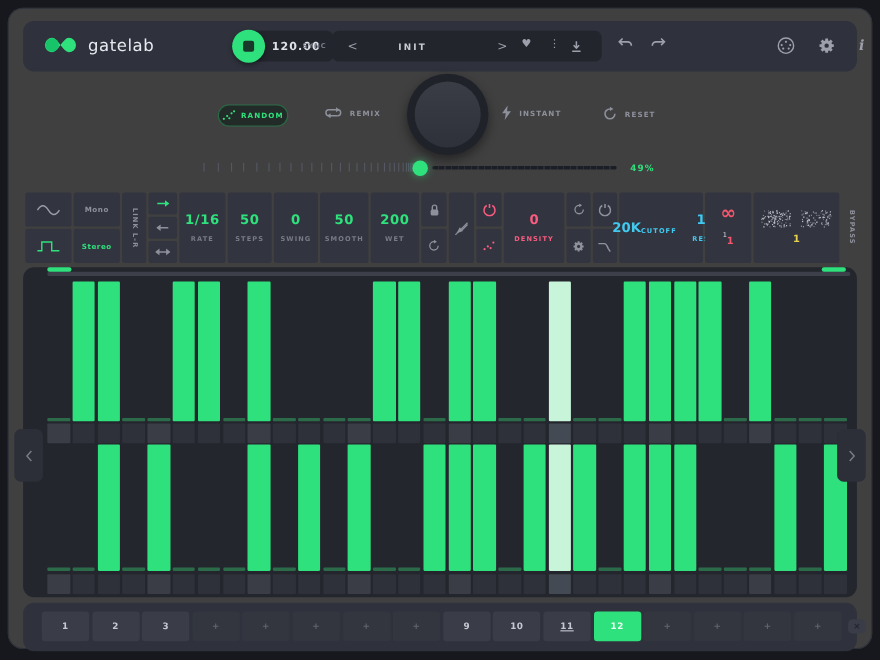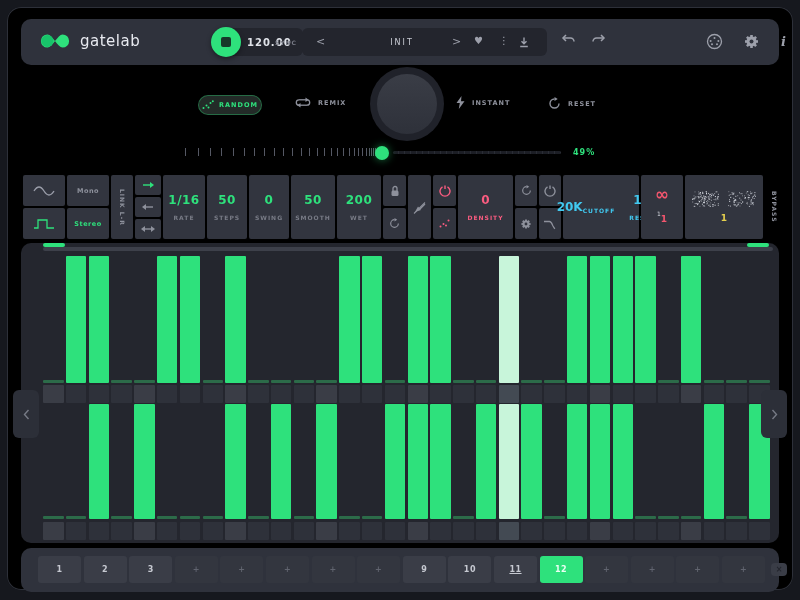"gatelab" .plugin { background: #000000 -> #404040 }
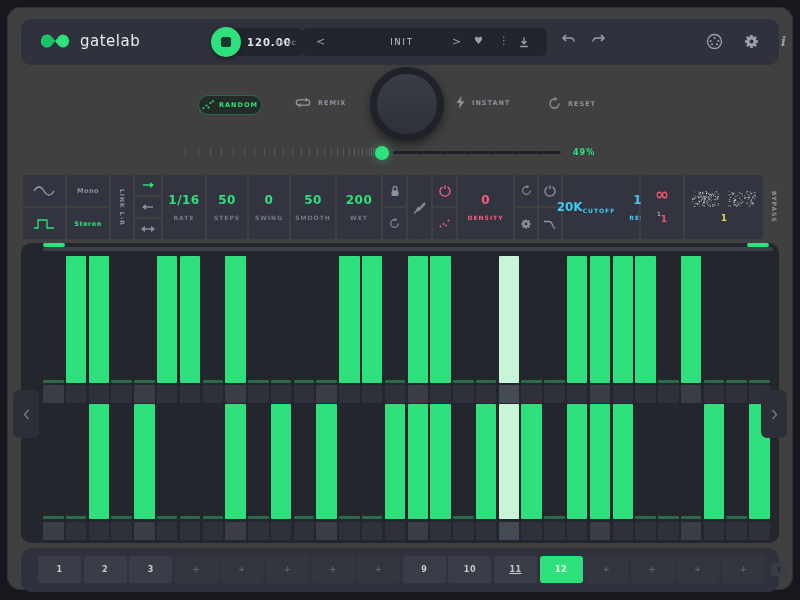"INIT" .preset-name { font-weight: normal -> bold; text-align: center -> left }
